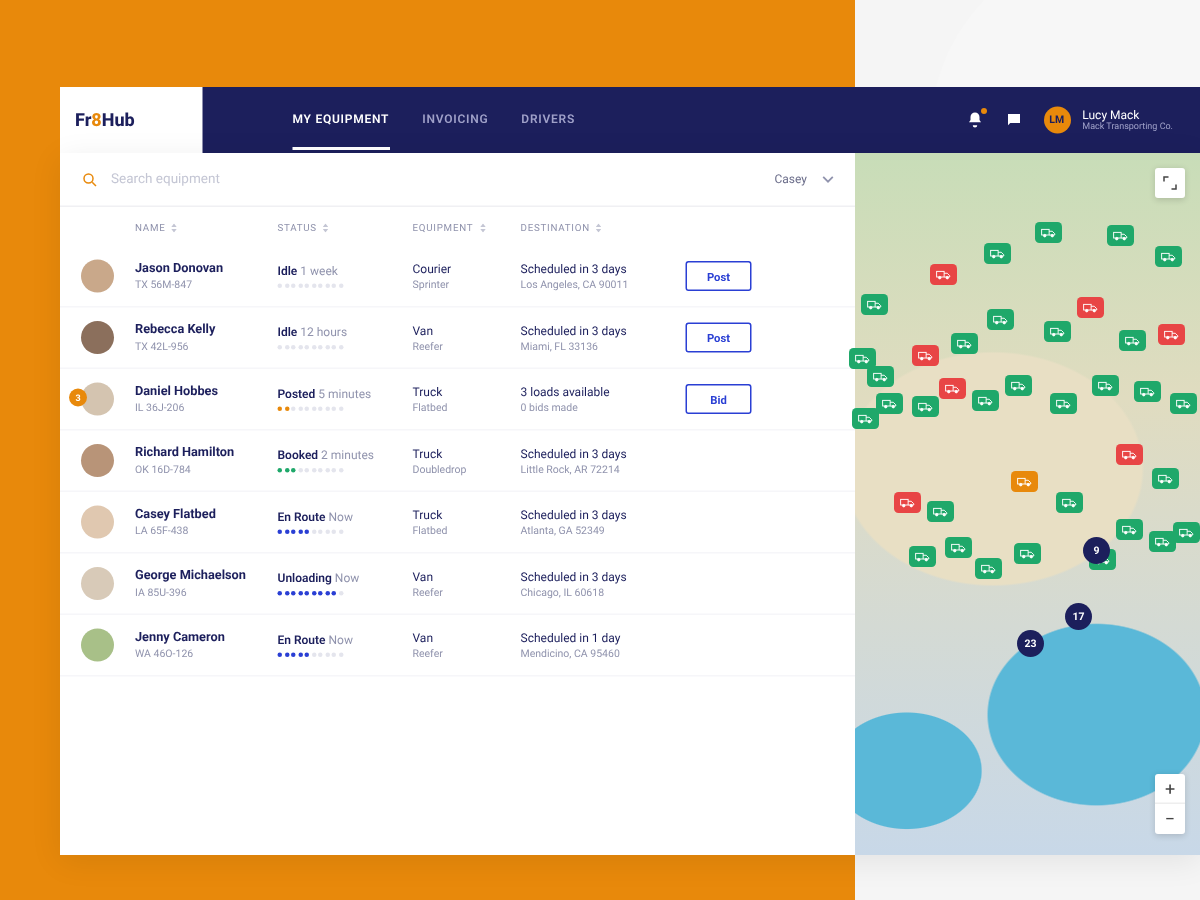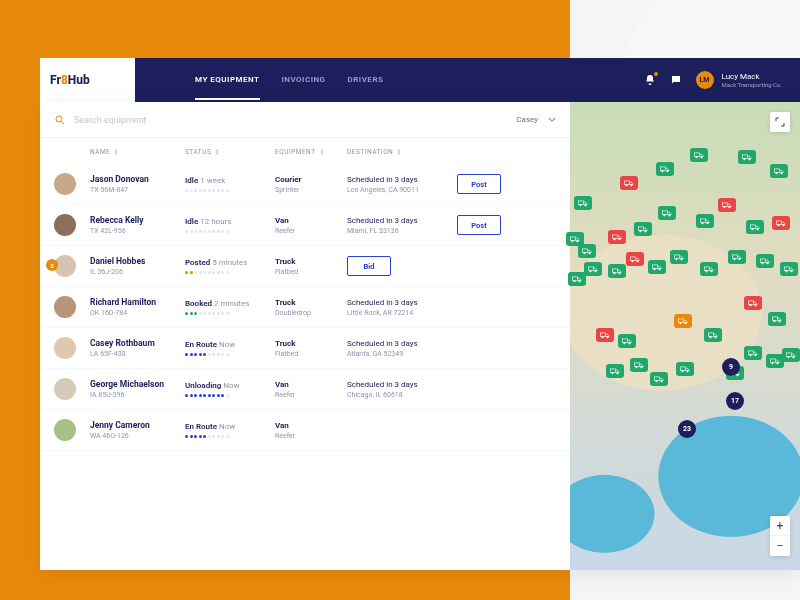"Courier" .req .e1 { font-weight: 700 -> 400 }
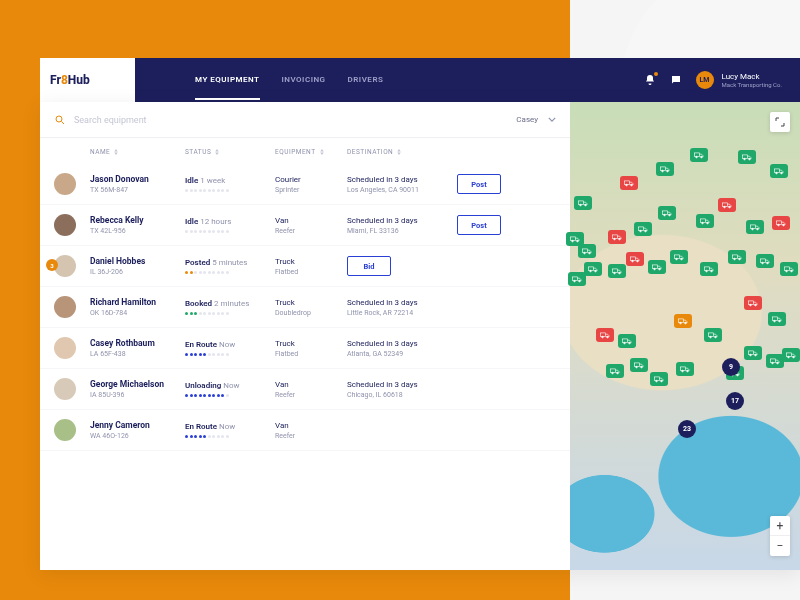"3 loads available" div.rdest { html: none -> <div> <div>3 loads available</div> <div>0 bids made</div> </div> }
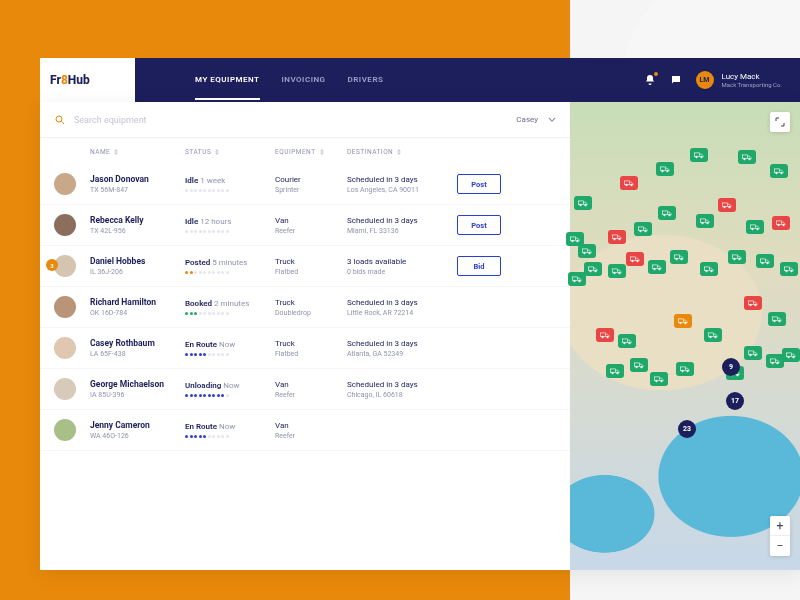"Casey Rothbaum" div.n { text: Rothbaum -> Flatbed }
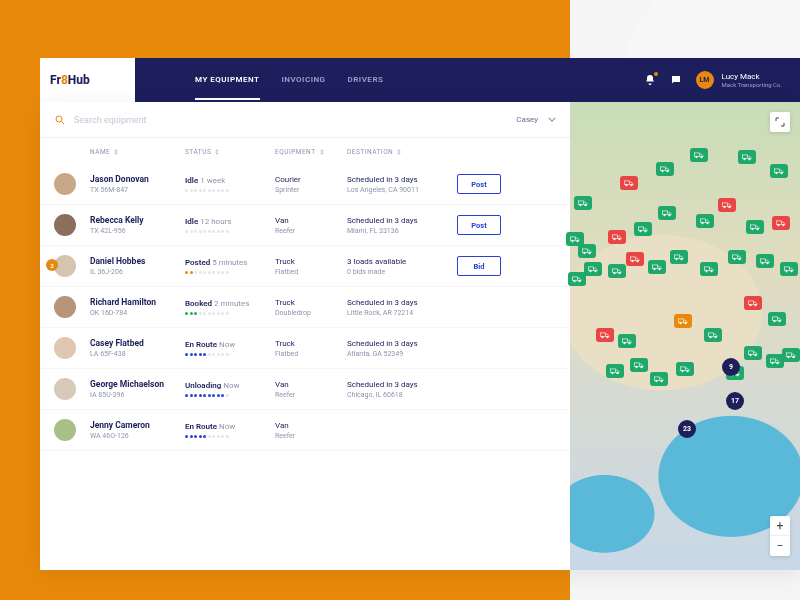"17" div.cluster { margin-left: 16px -> none; top: 290px -> 300px }
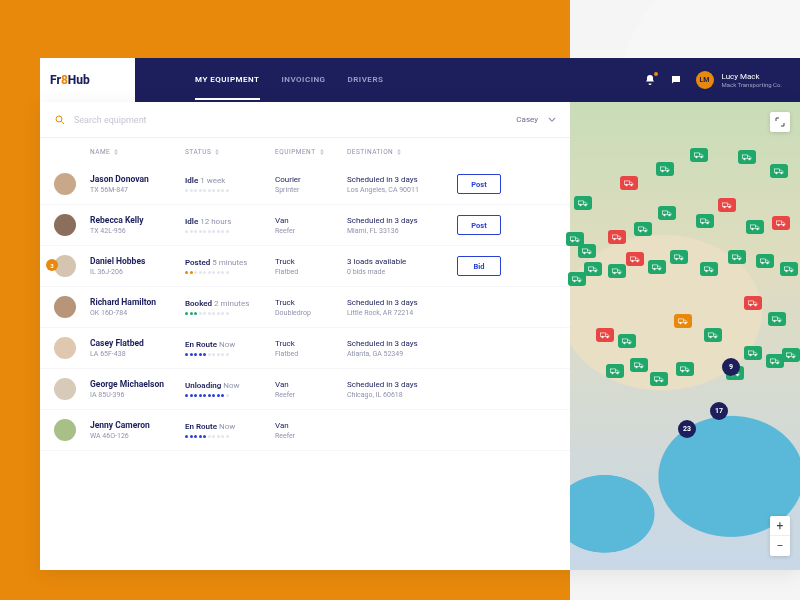"Scheduled in 1 day" div.rdest { html: none -> <div> <div>Scheduled in 1 day</div> <div>Mendicino, CA 95460</div> </div> }
